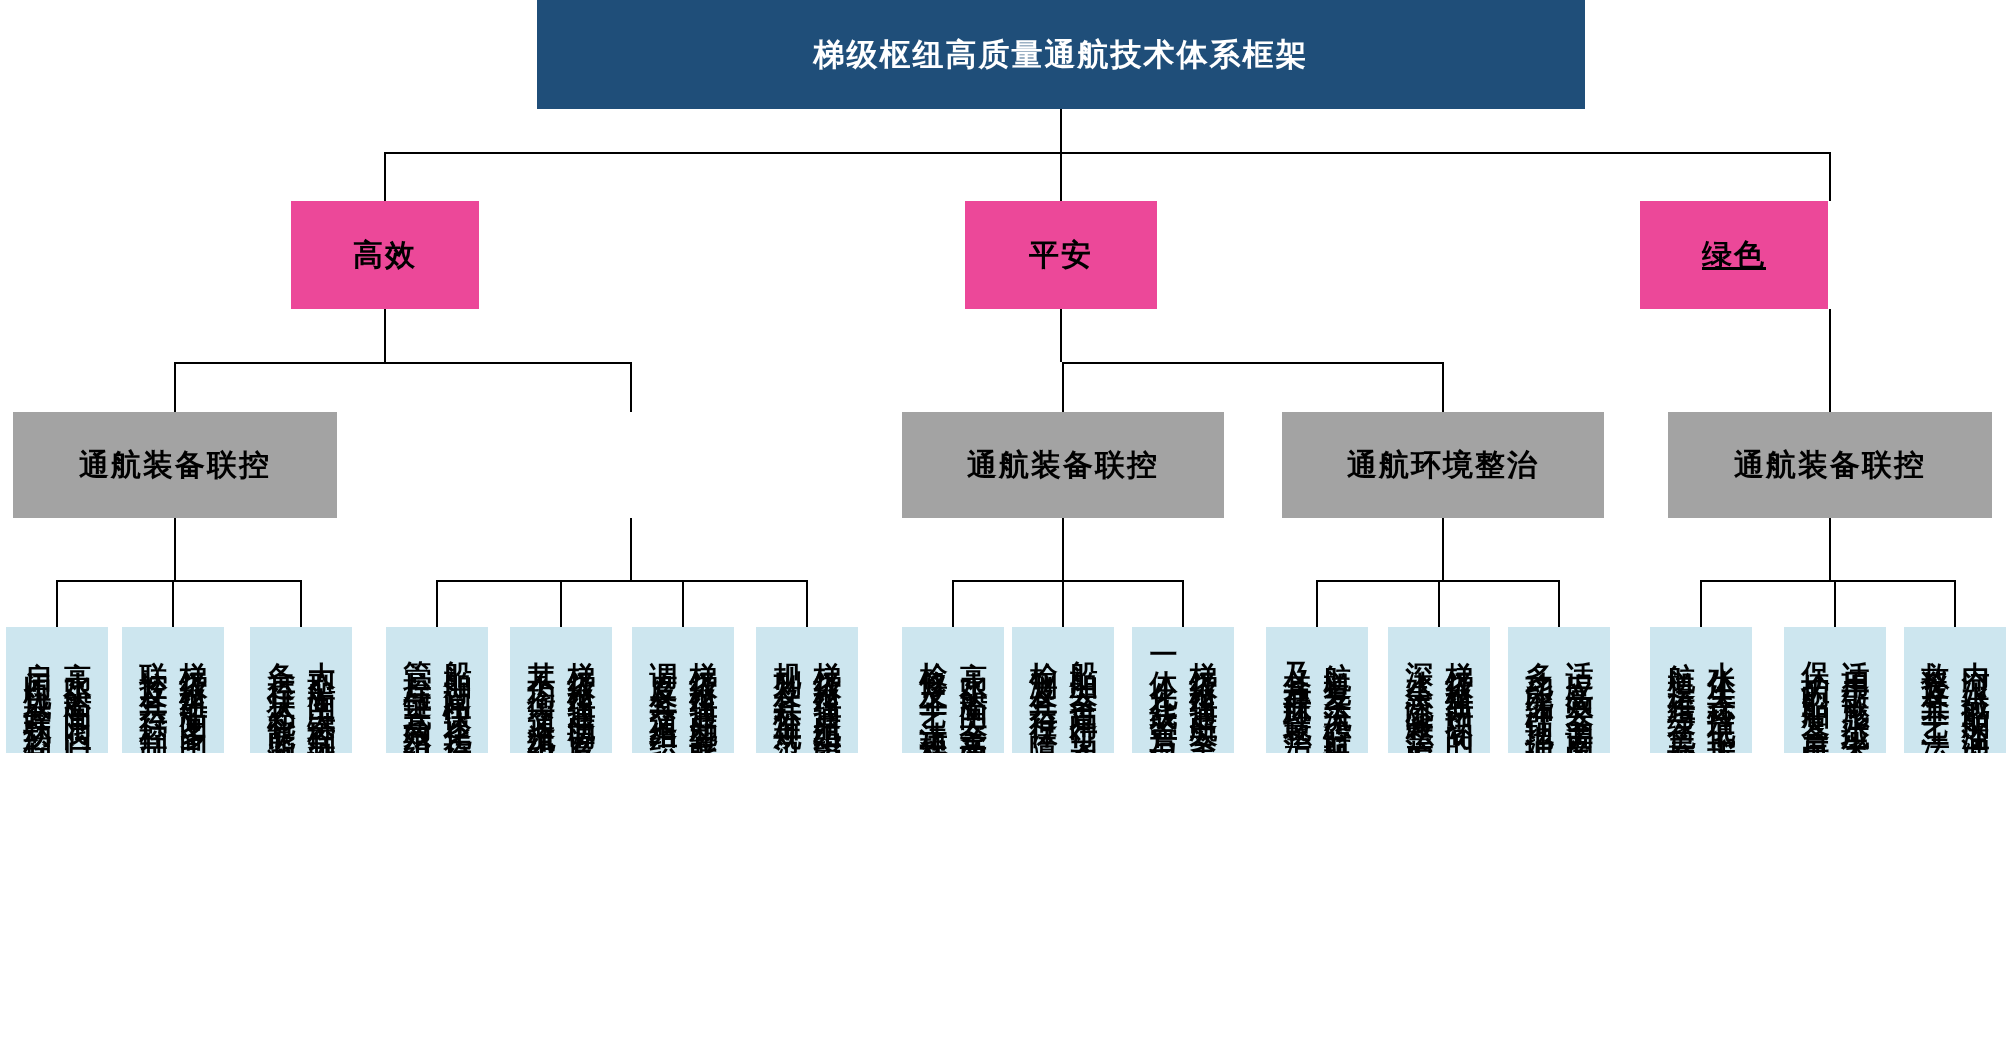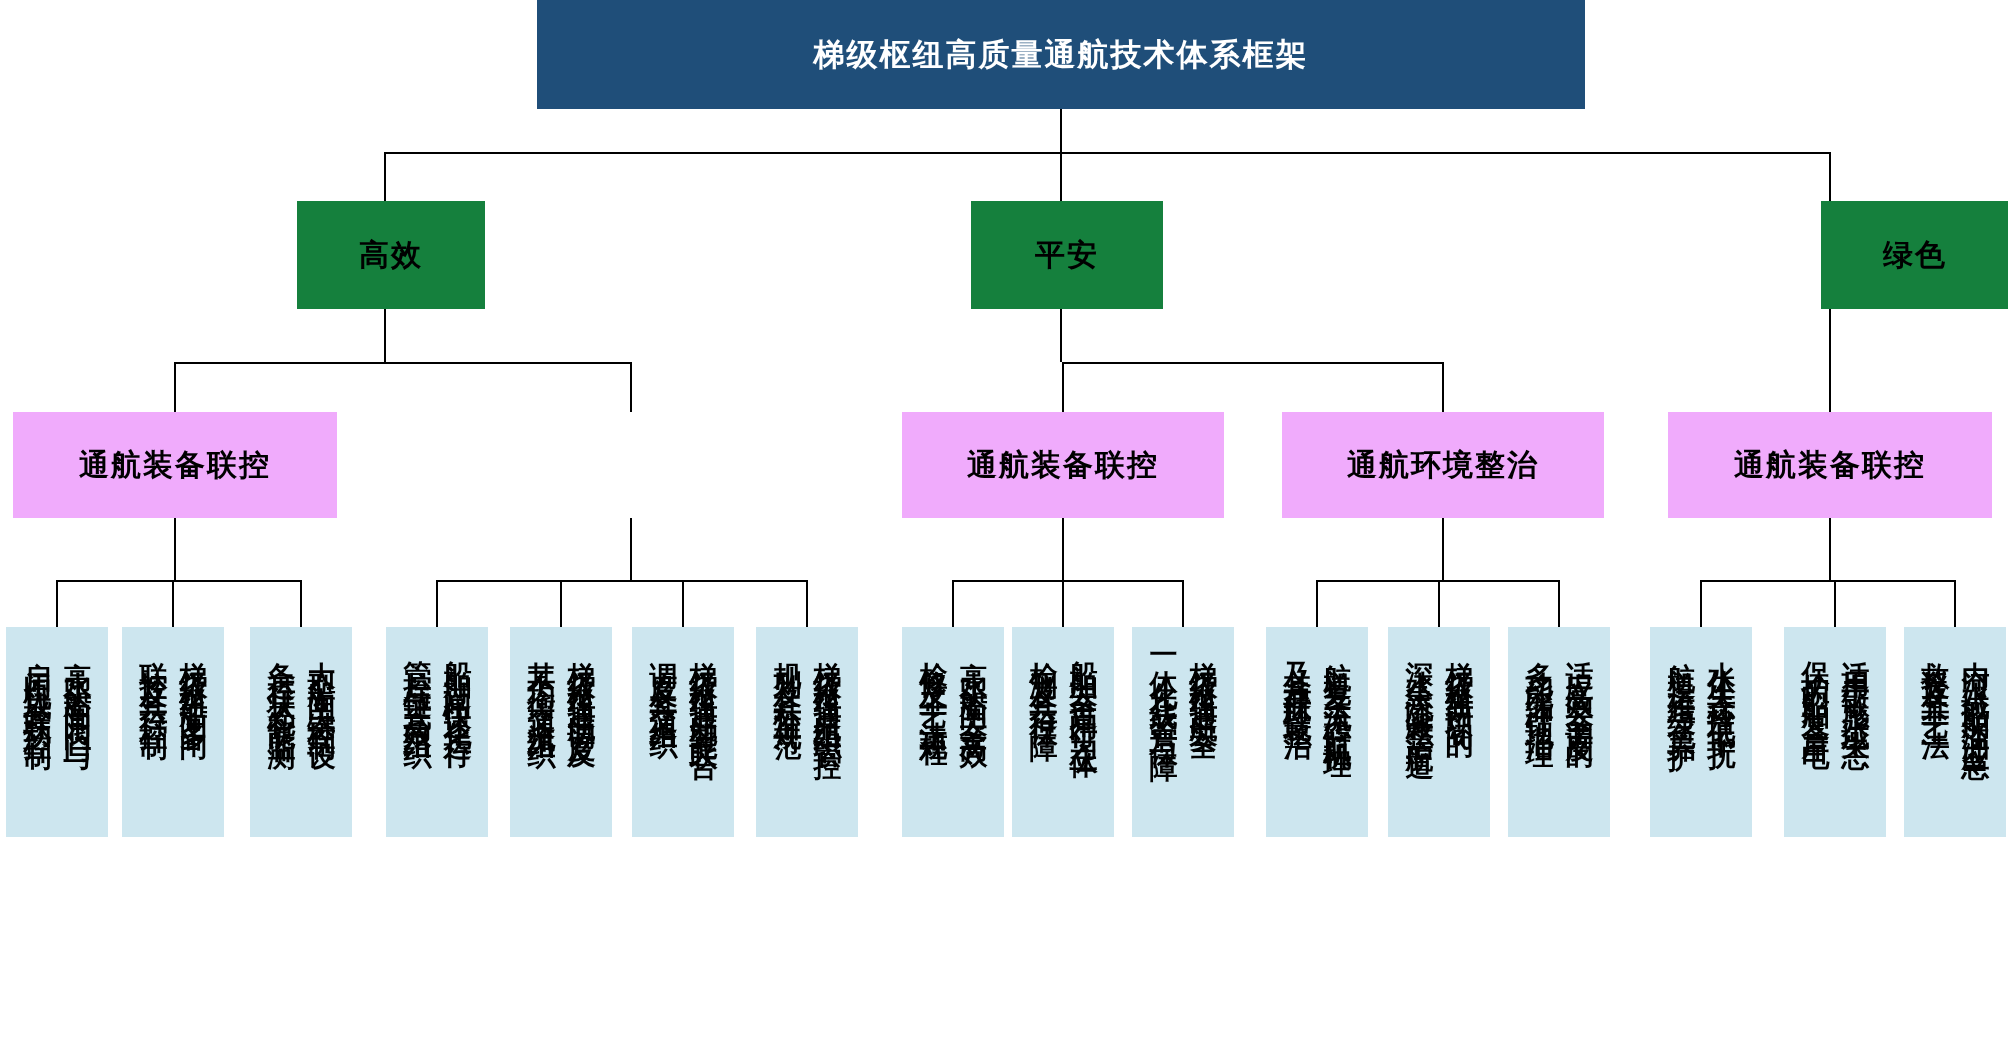"梯级枢纽高质量通航技术体系框架" #canvas { height: 837px -> 753px }
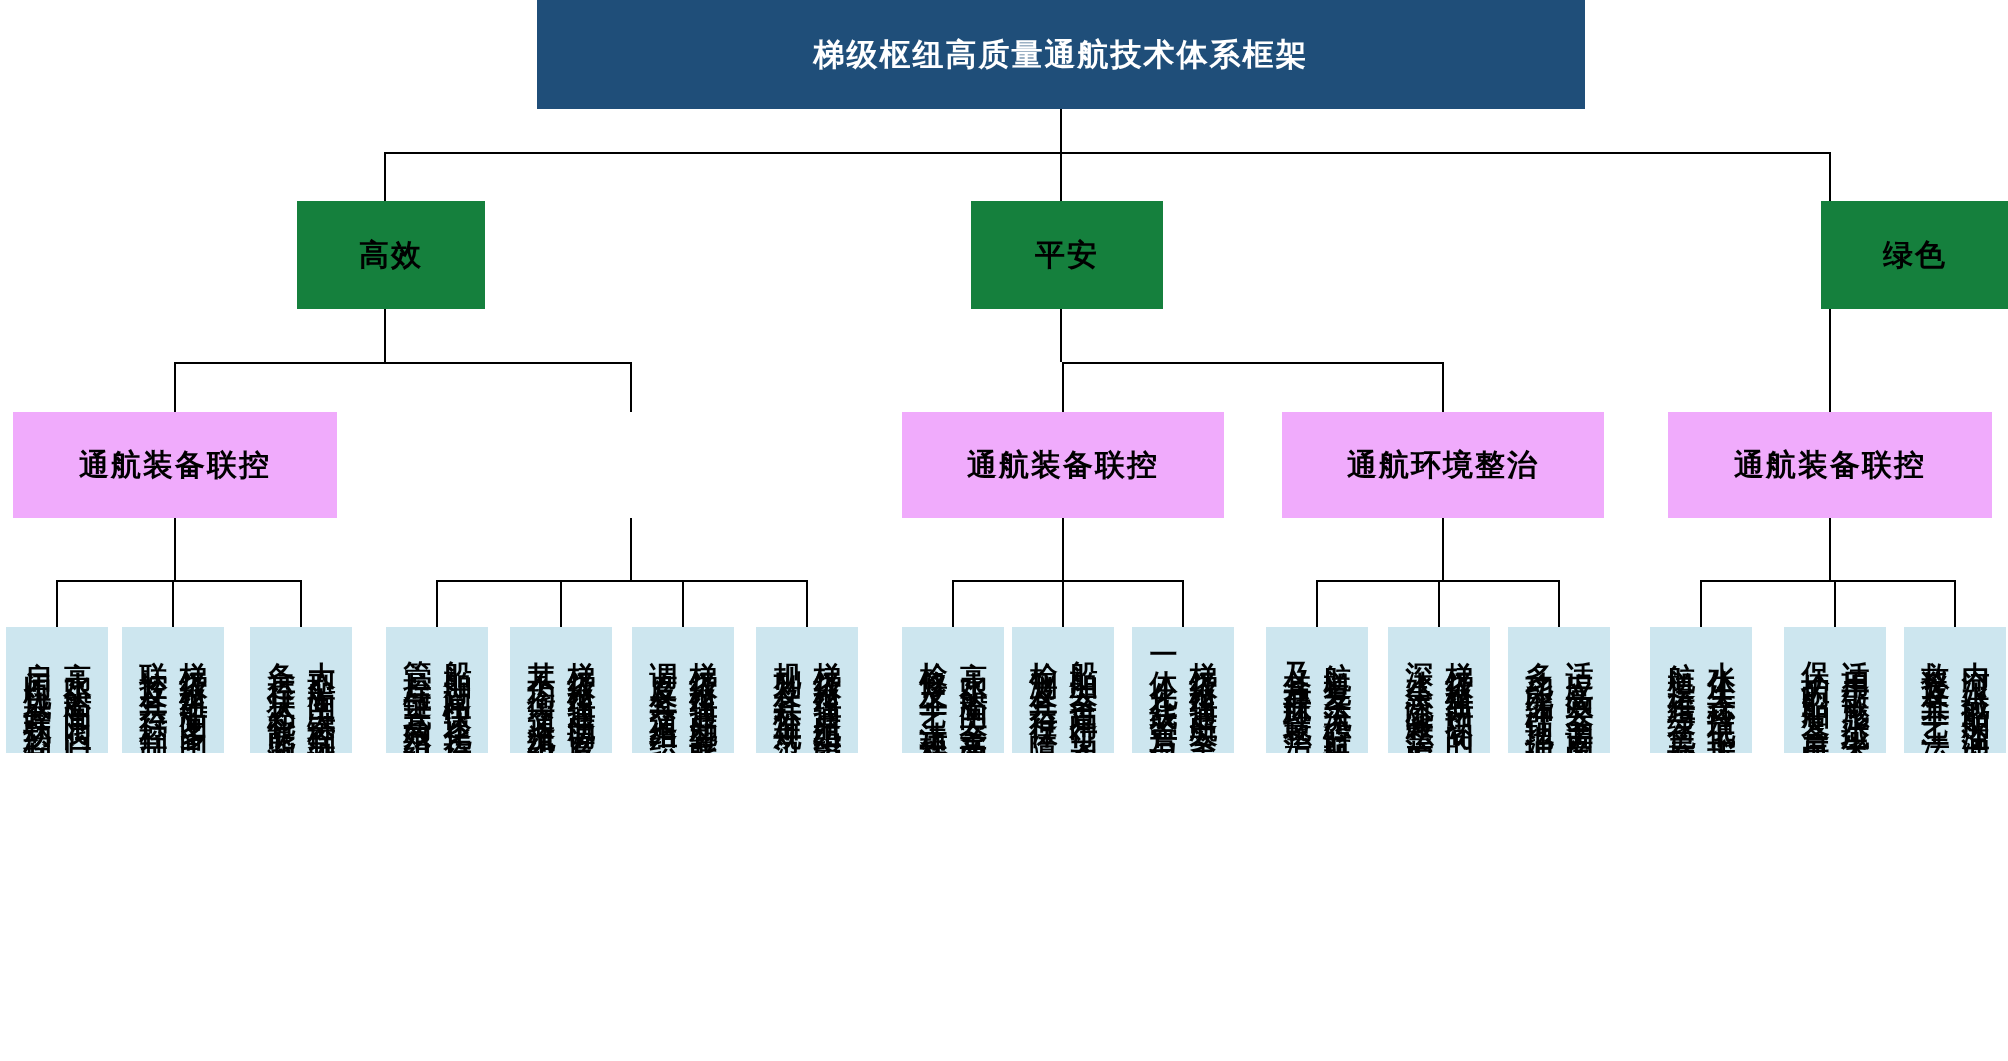"高效" .lv2 { background: #15803d -> #ec4899; margin-left: 6px -> none }
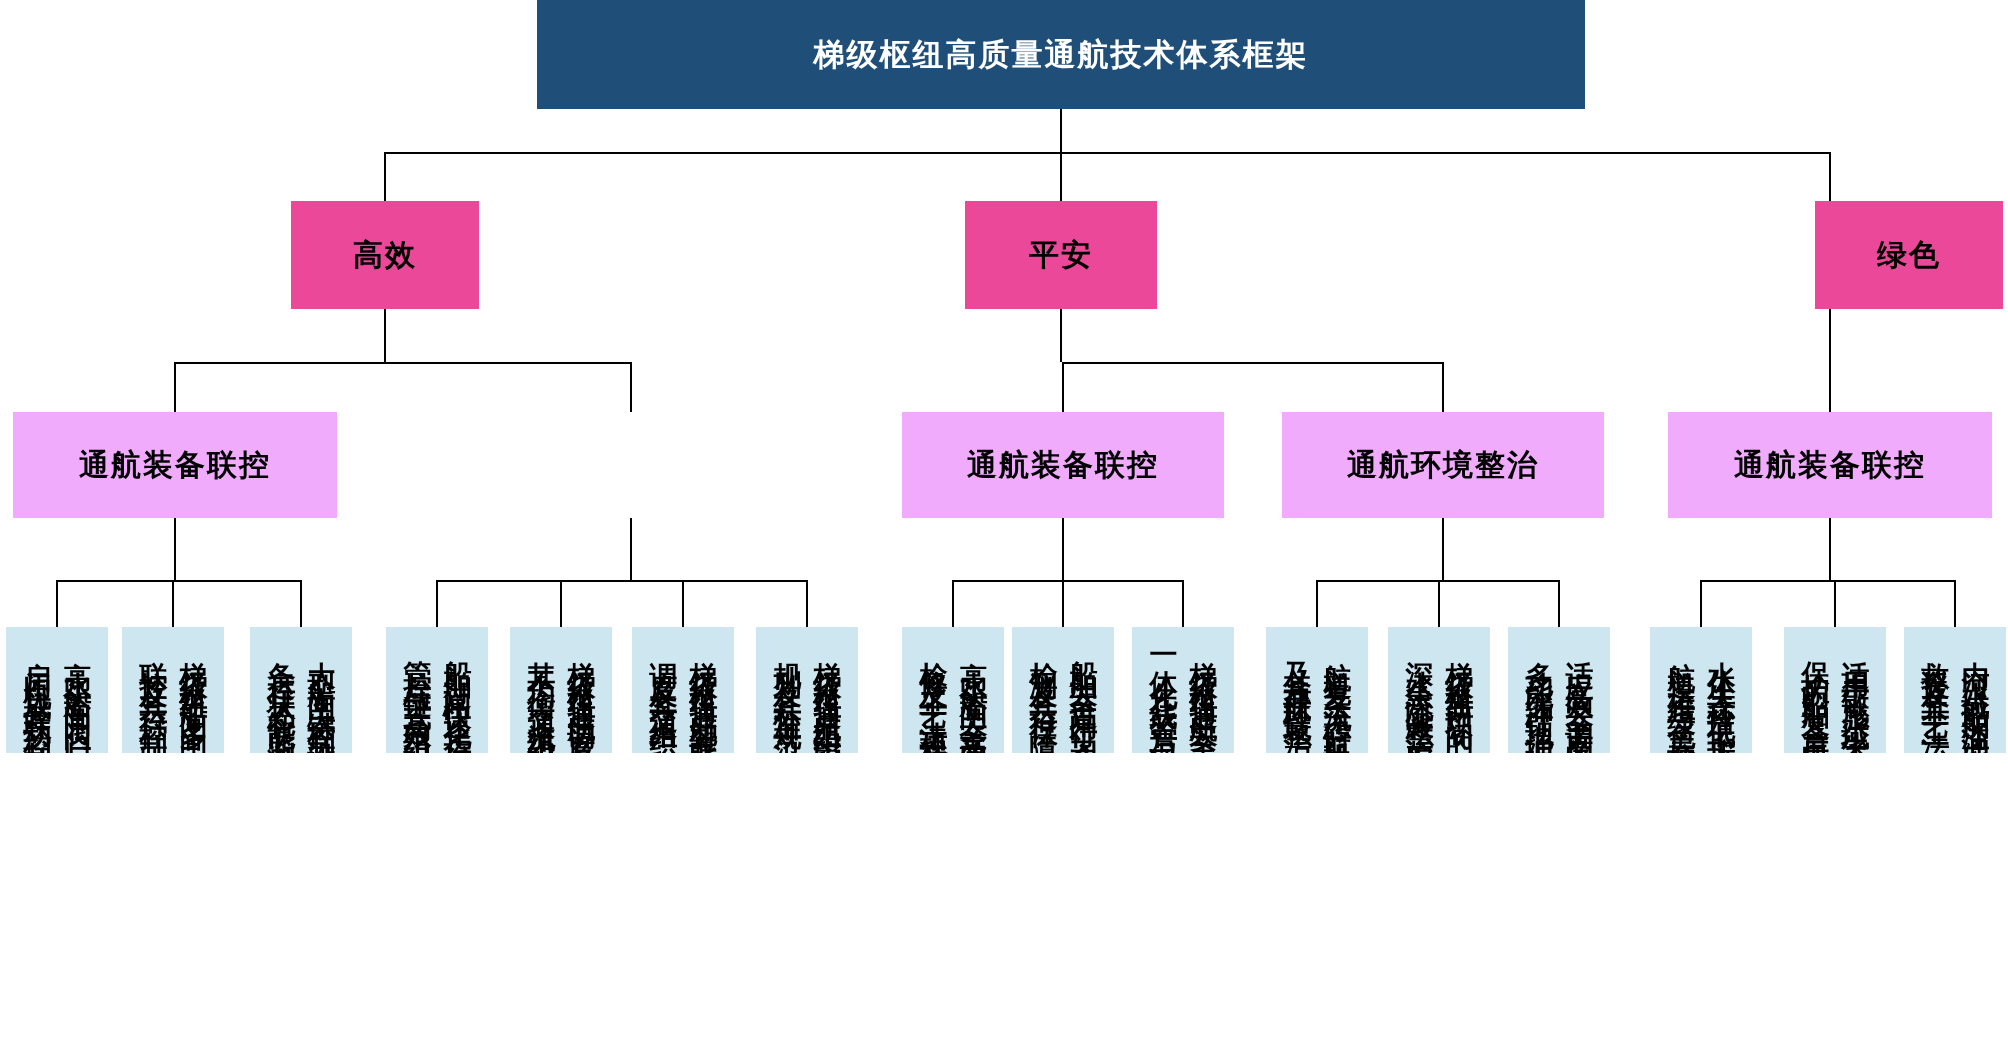"绿色" .lv2-3 { left: 1815px -> 1640px; text-decoration: none -> underline }
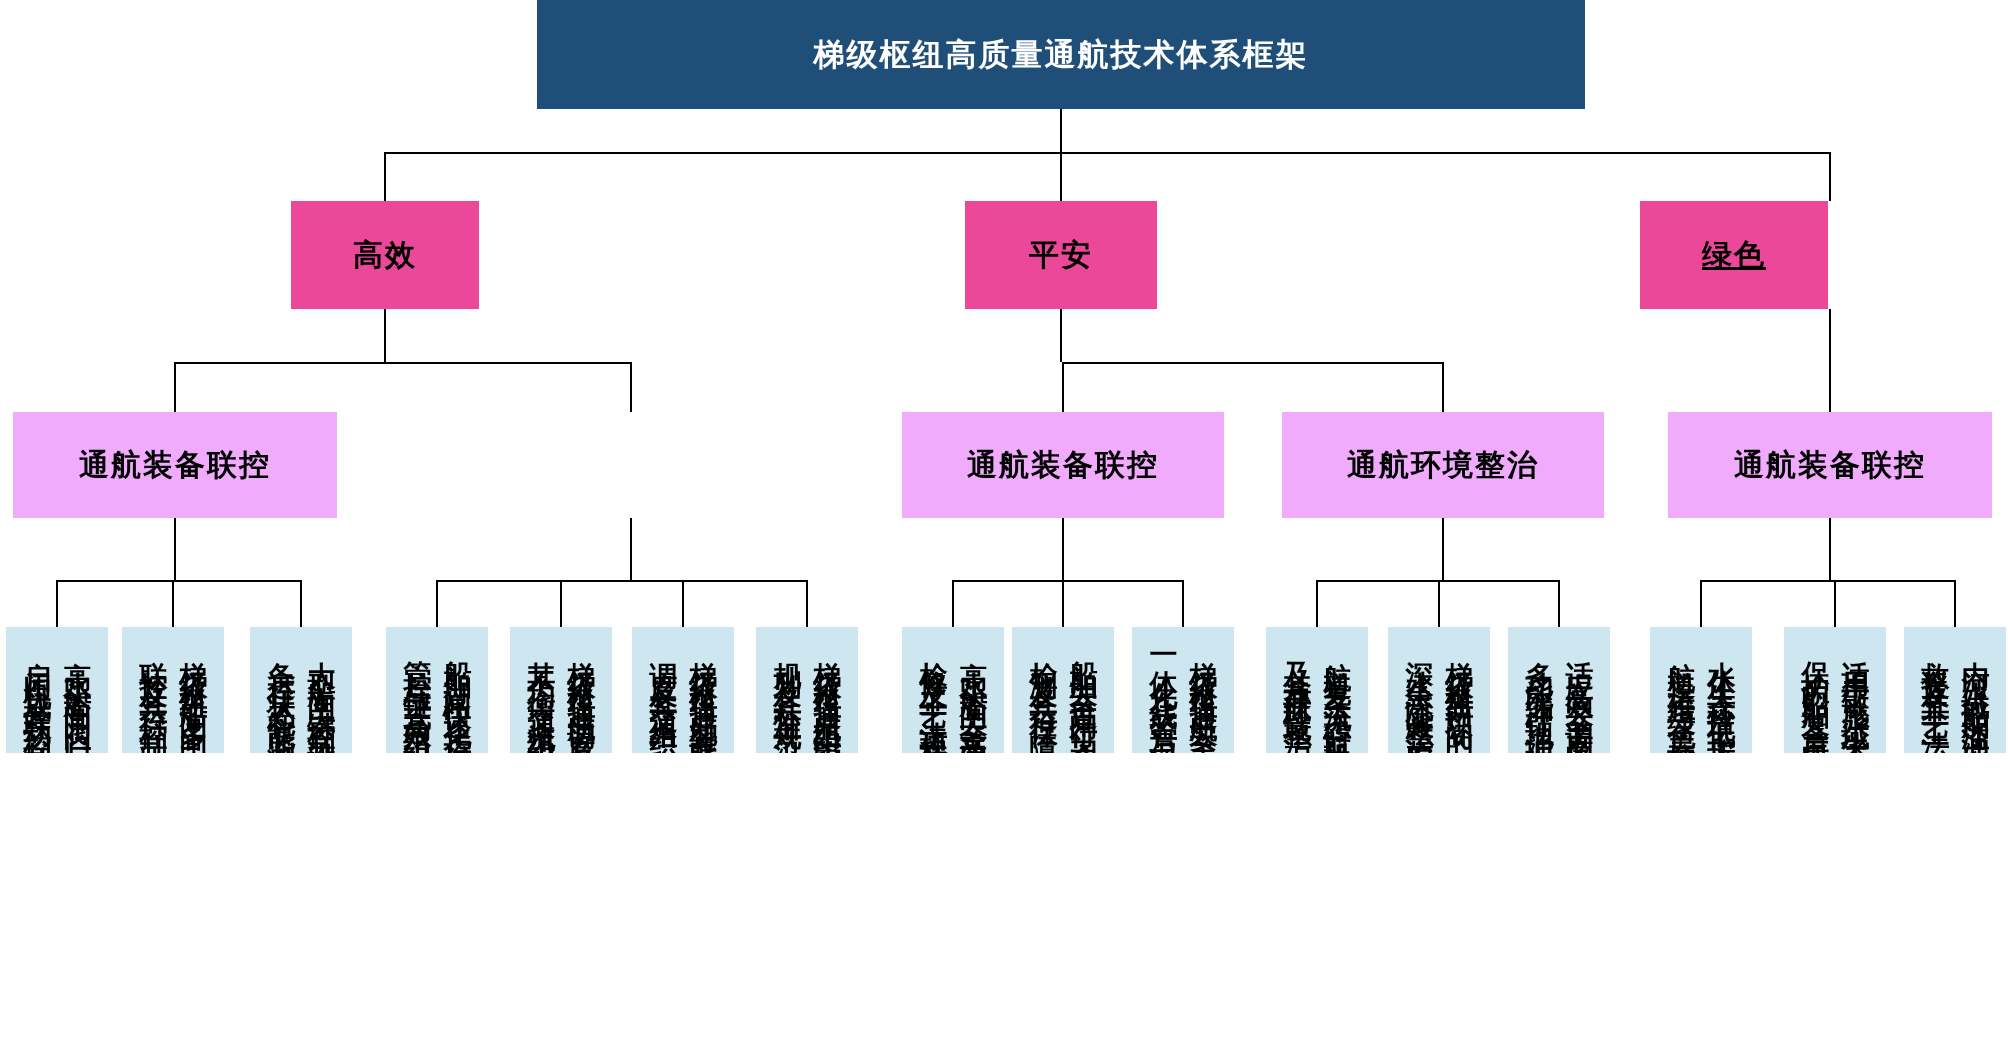"通航装备联控" .lv3 { background: #f0abfc -> #a3a3a3 }
